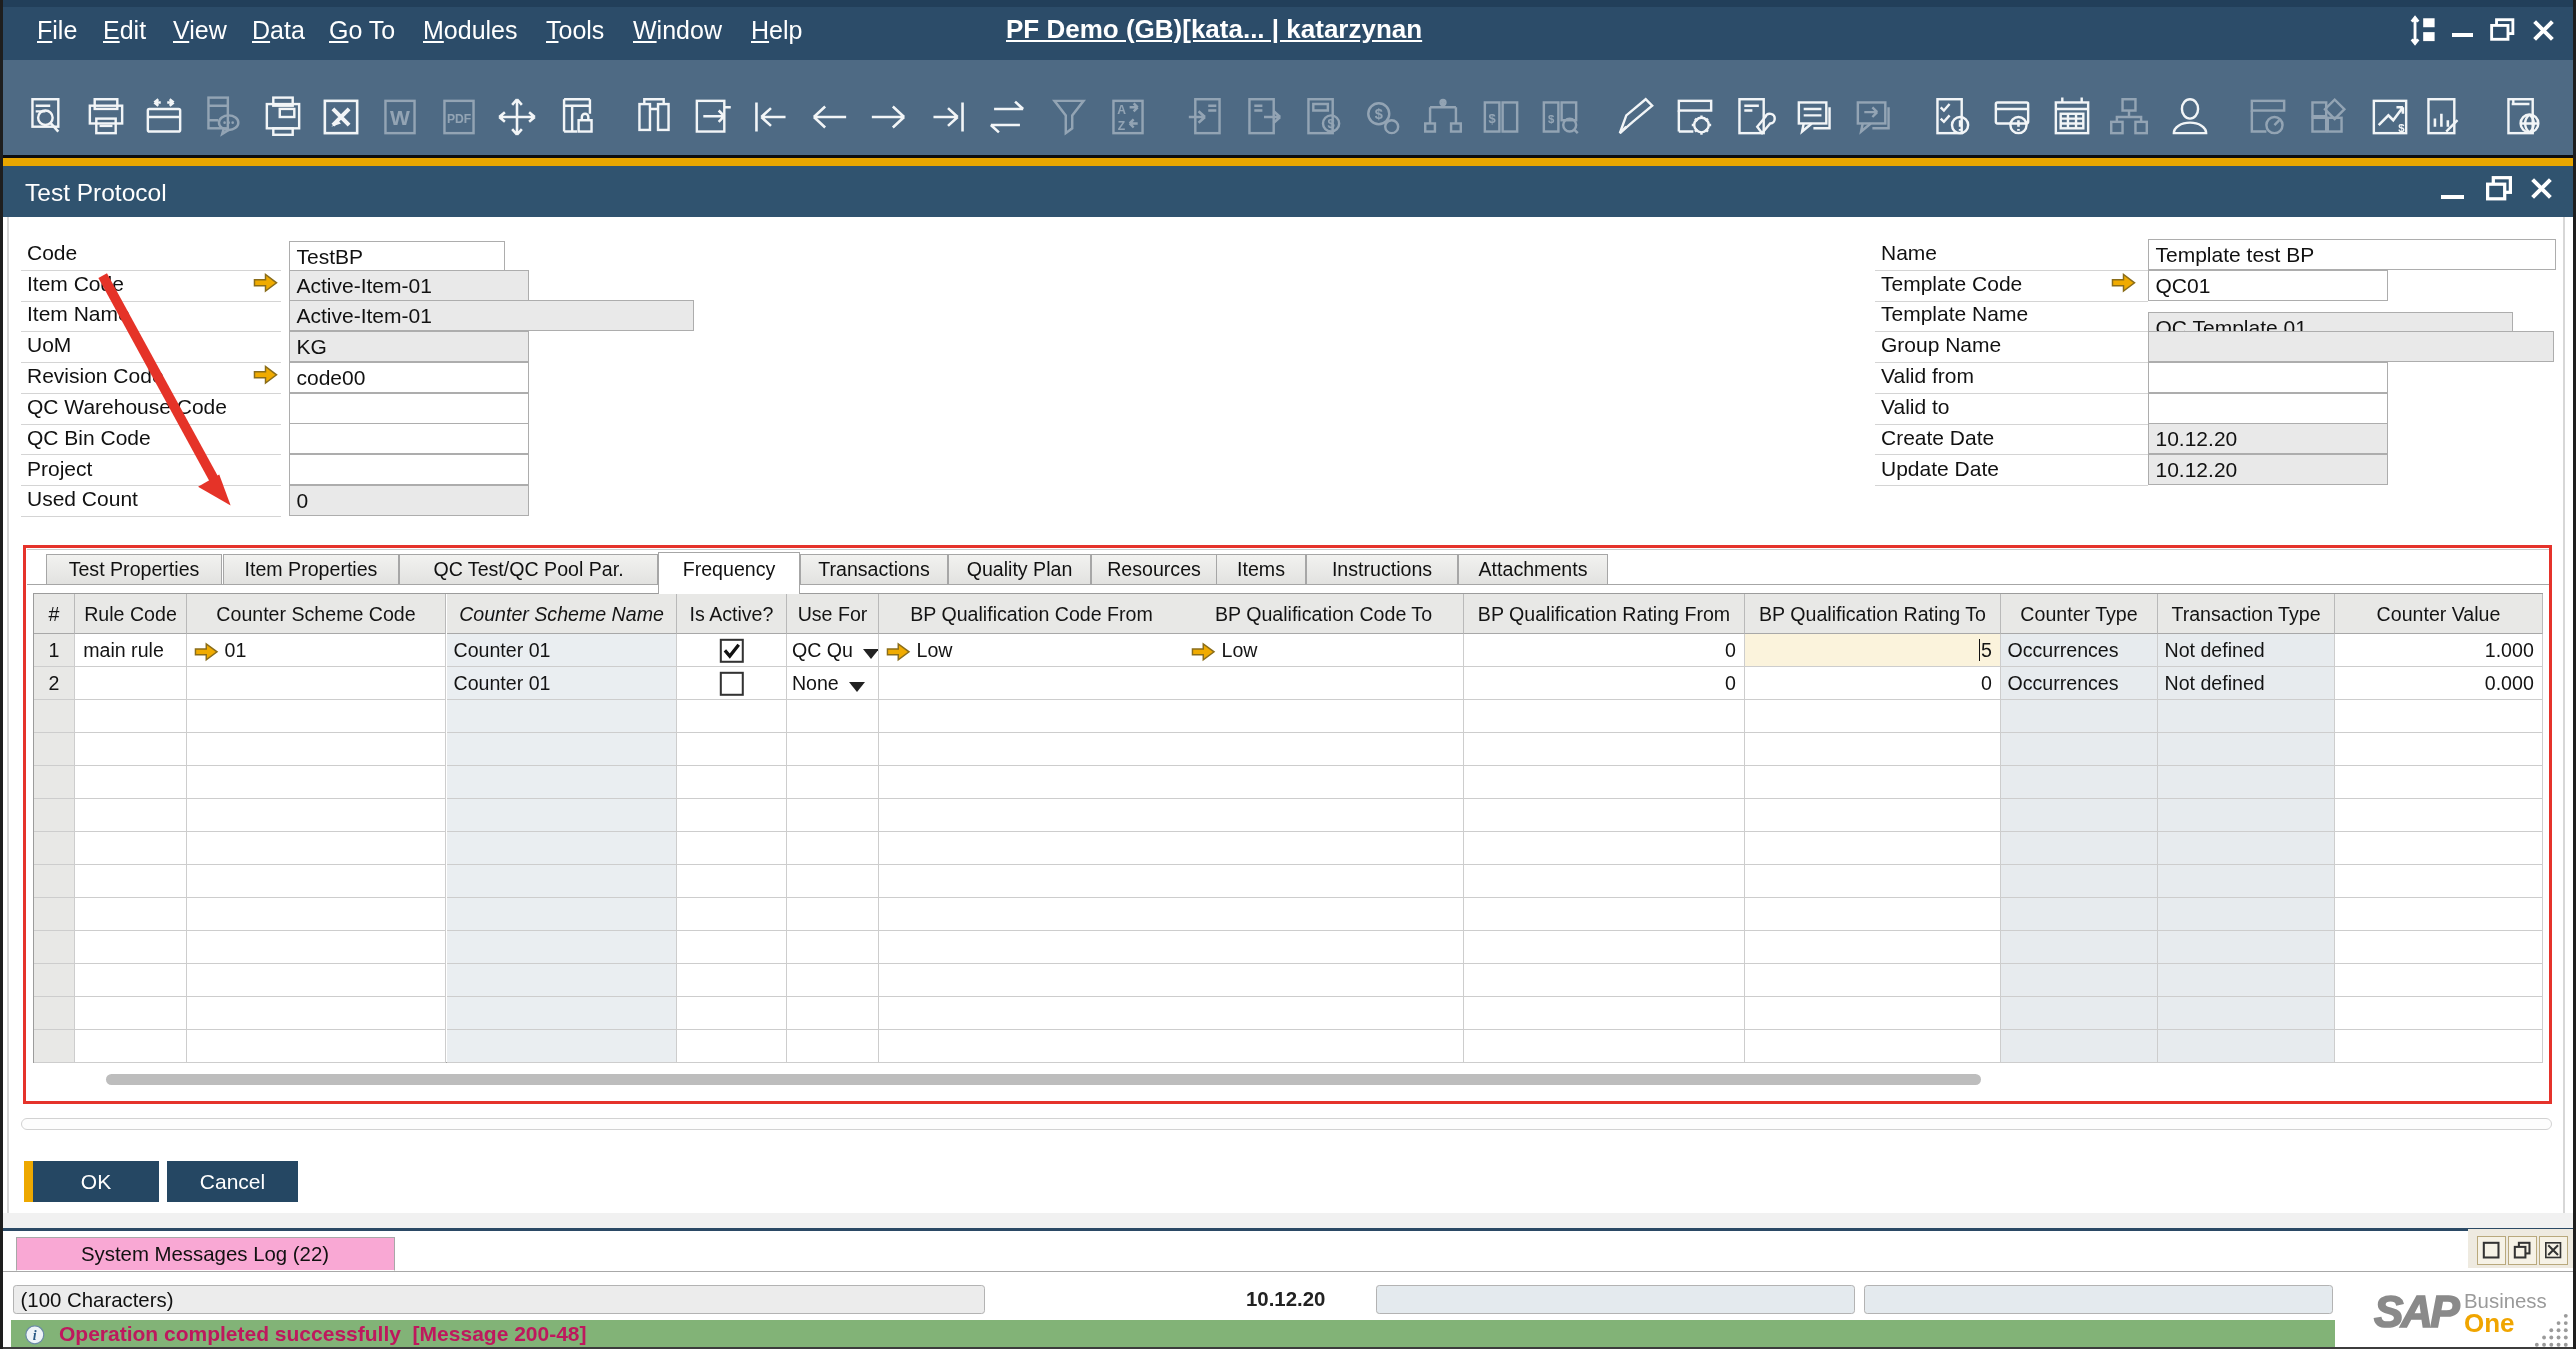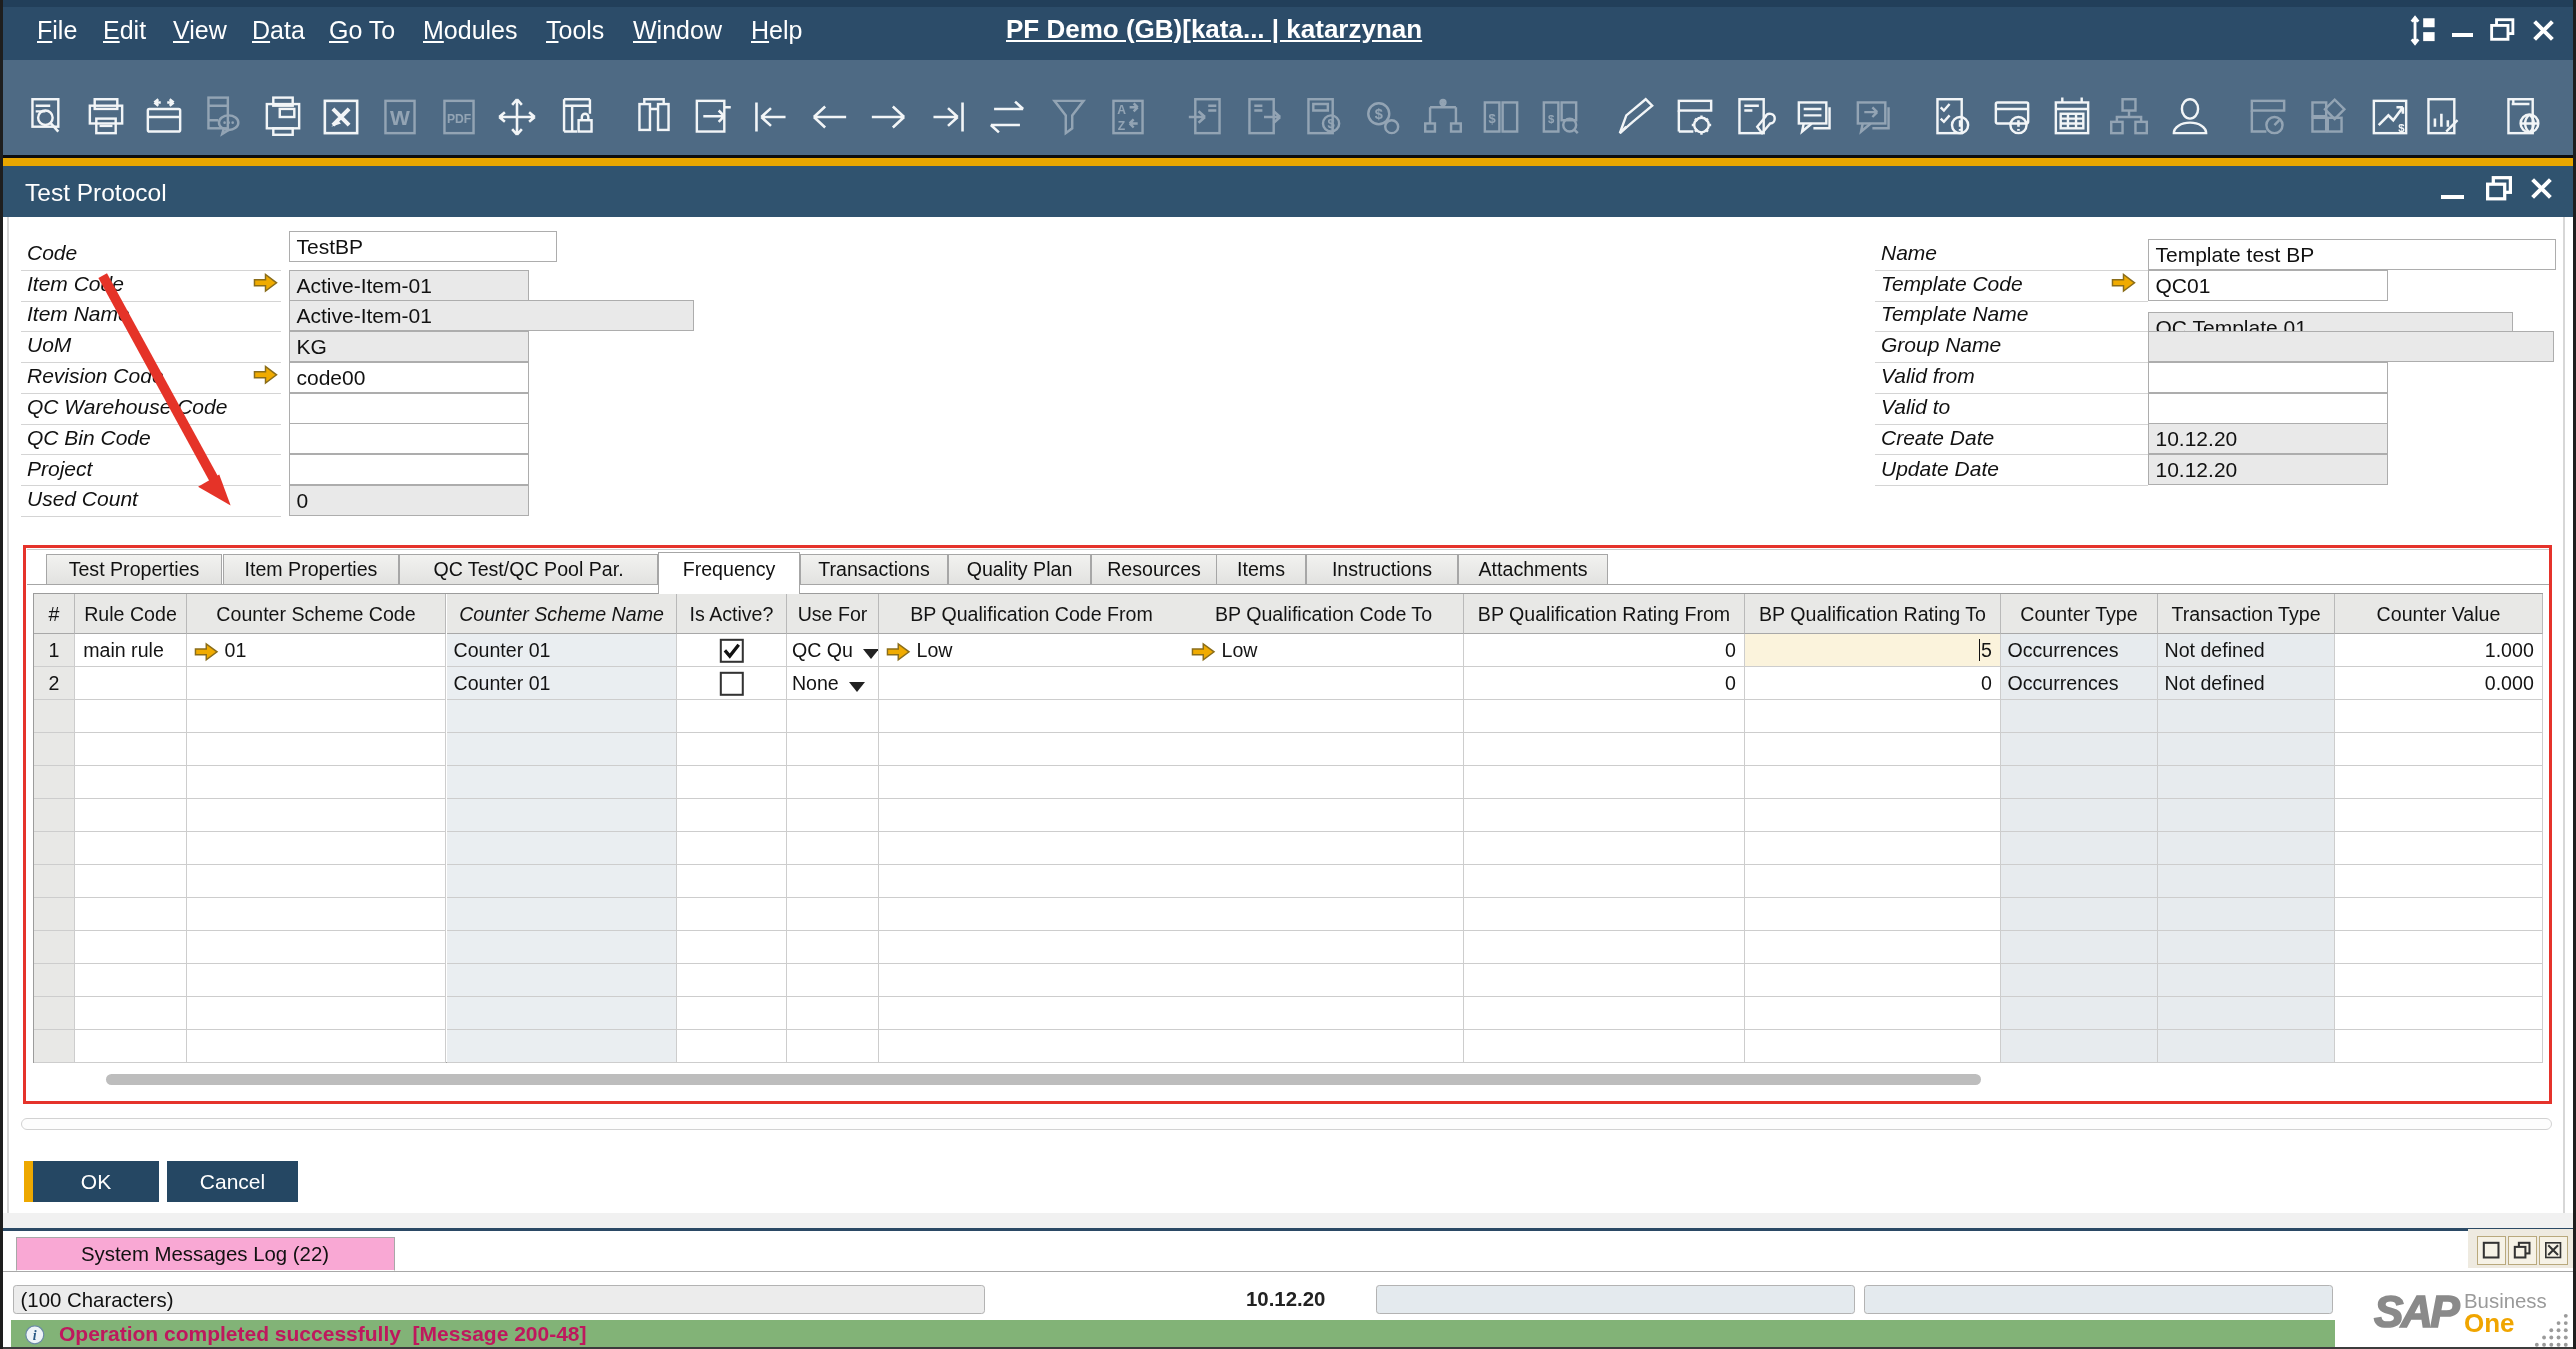"Code" .lbl { font-style: italic -> none }
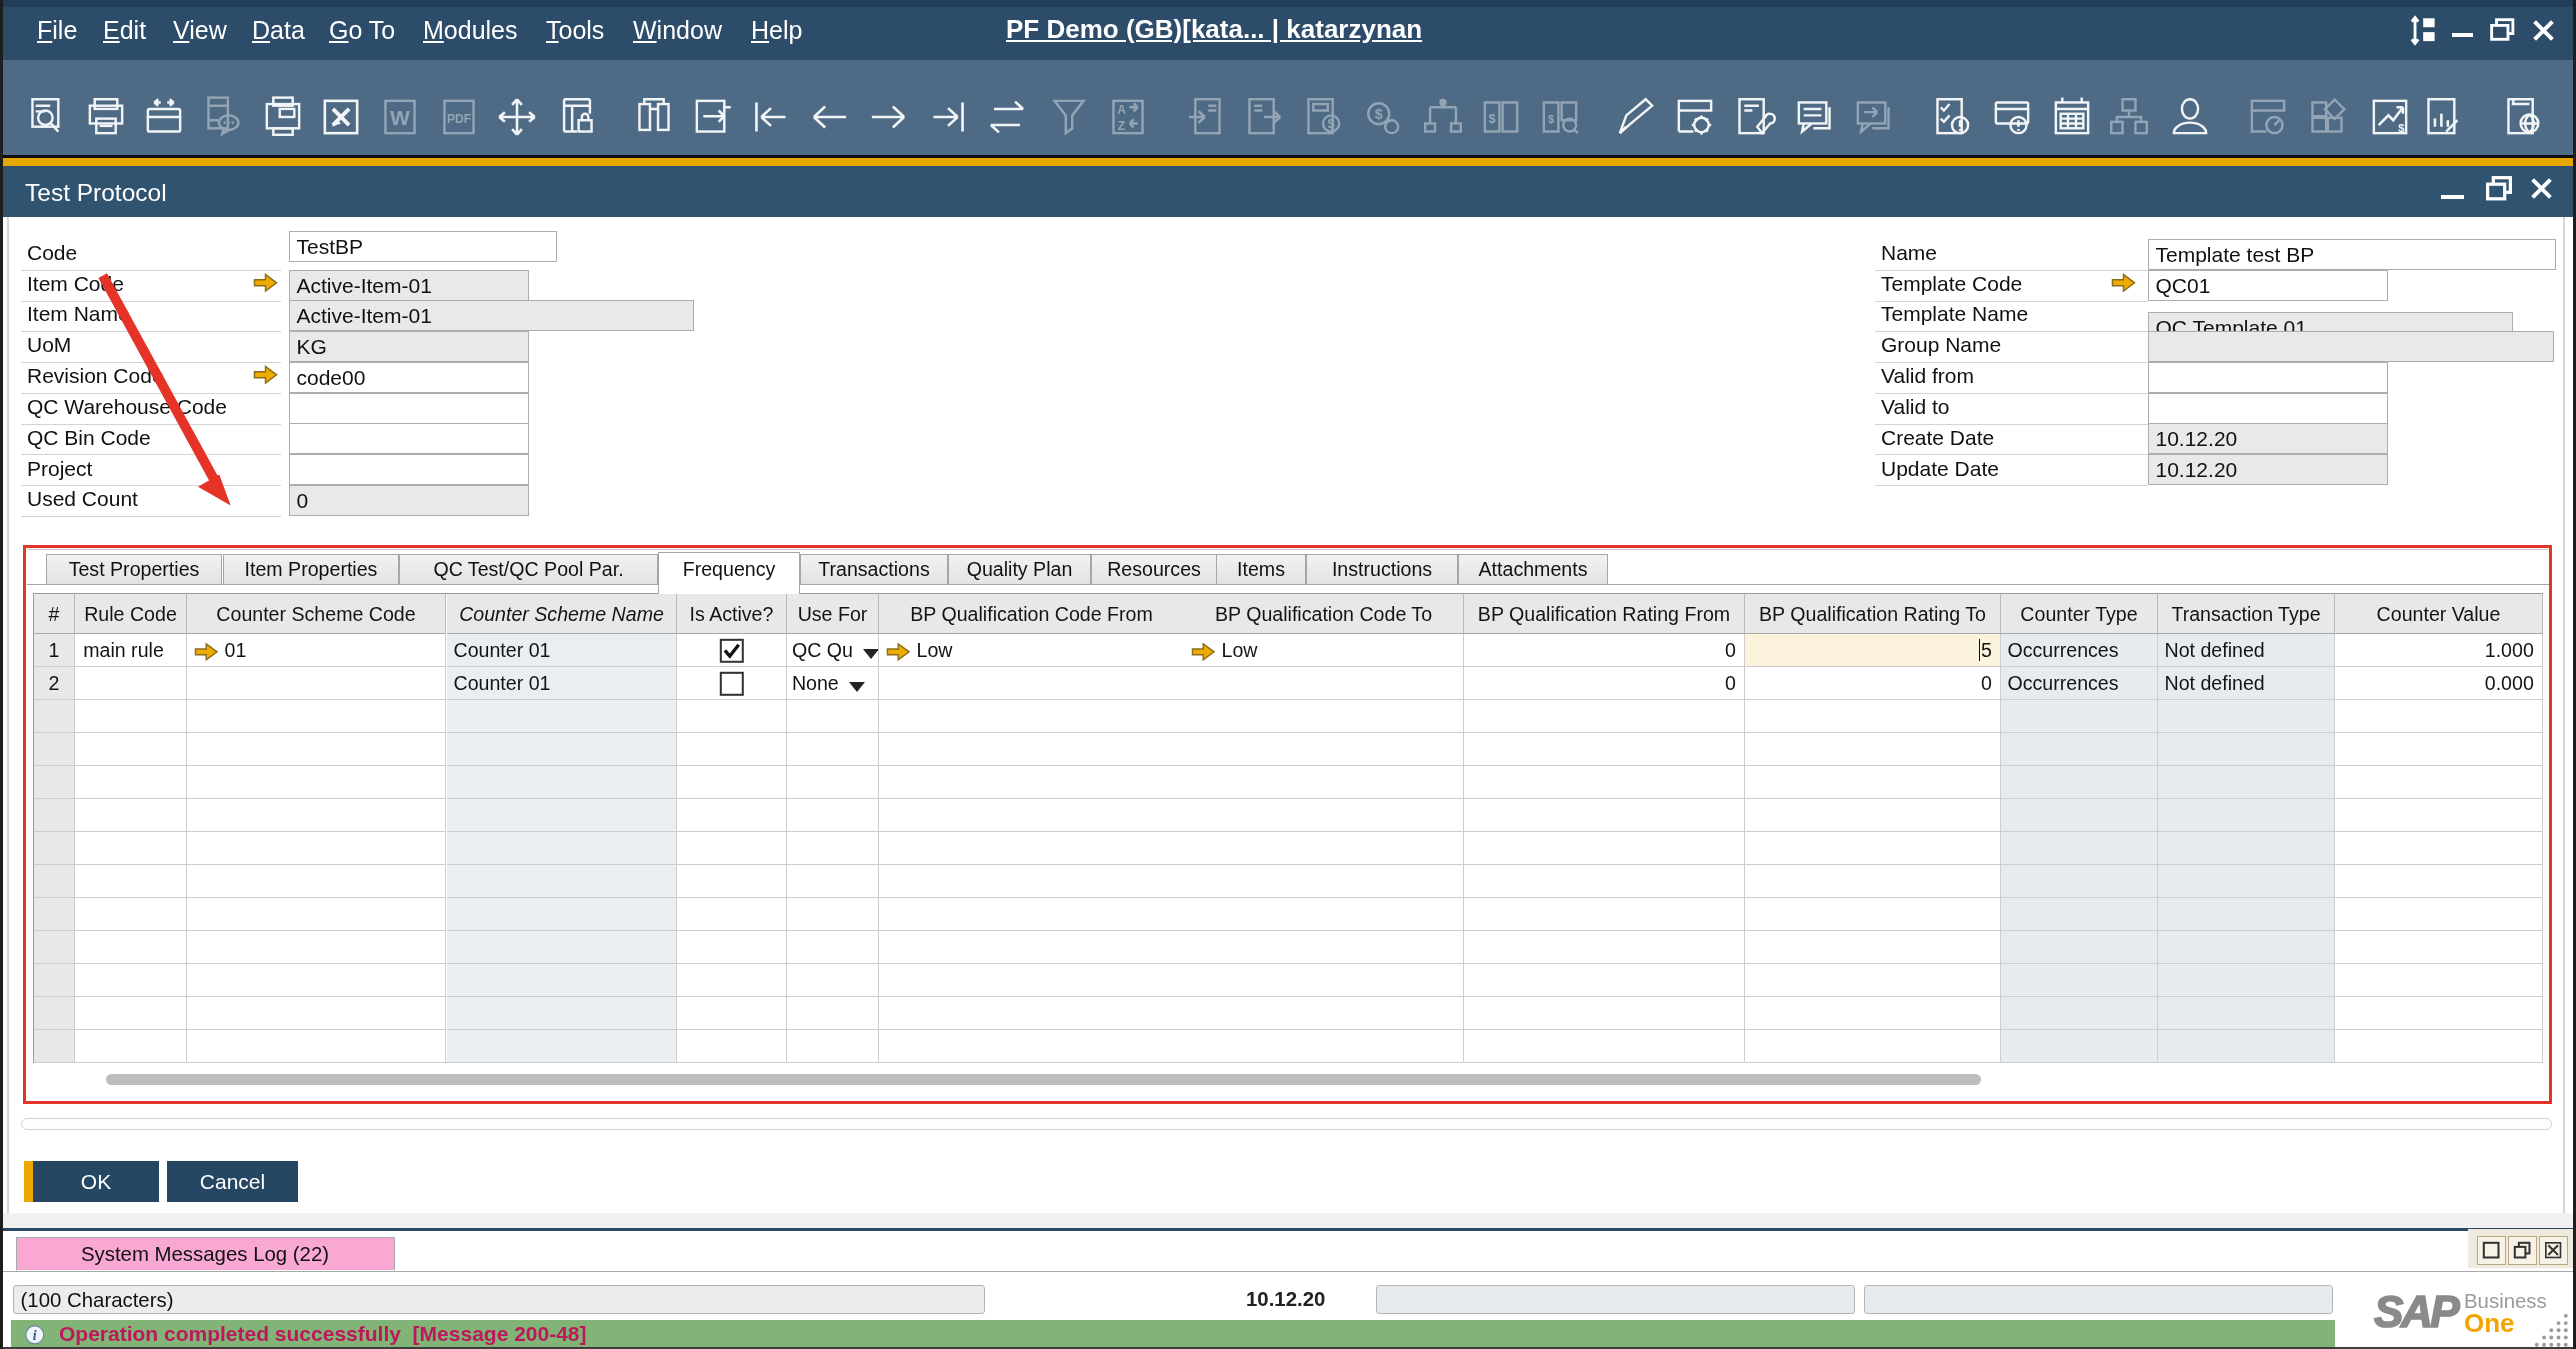"TestBP" div.inp { top: 231px -> 241px; width: 268px -> 216px }
